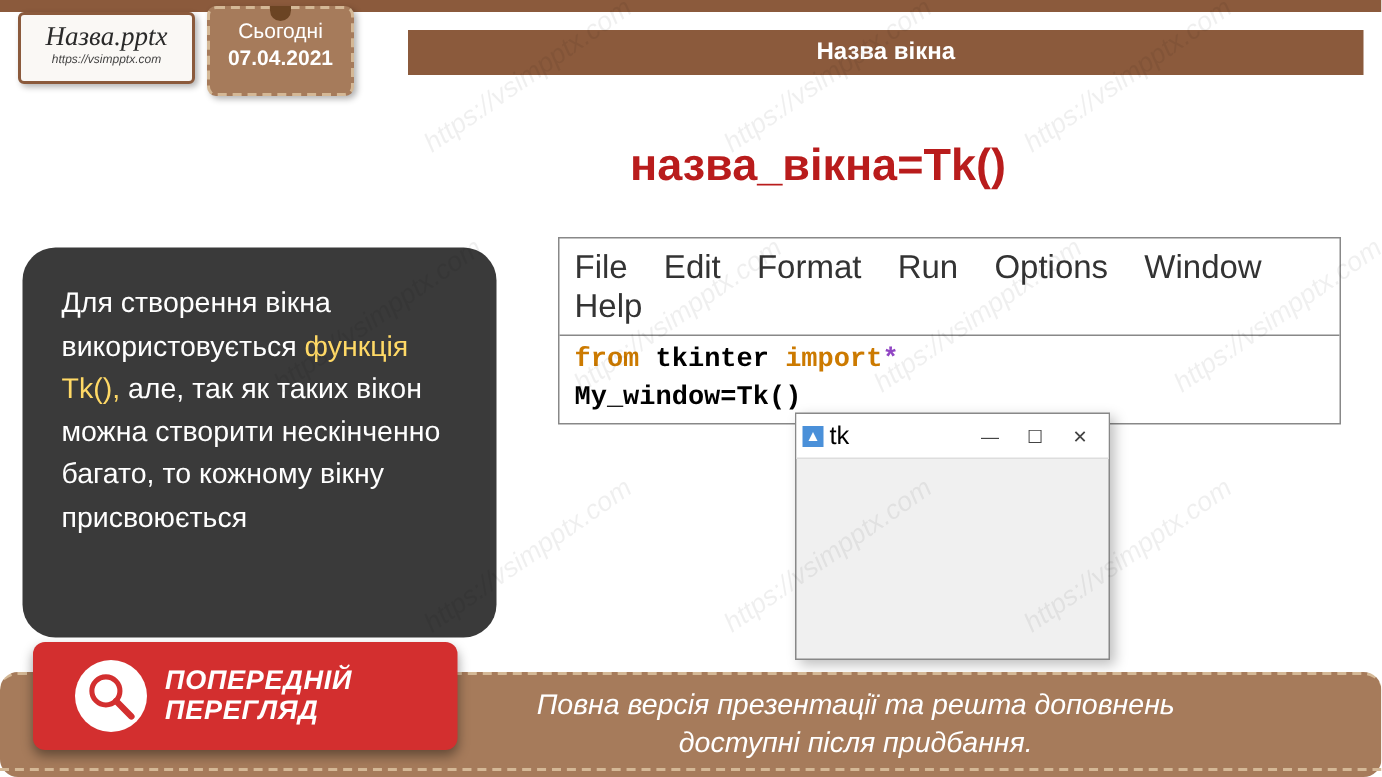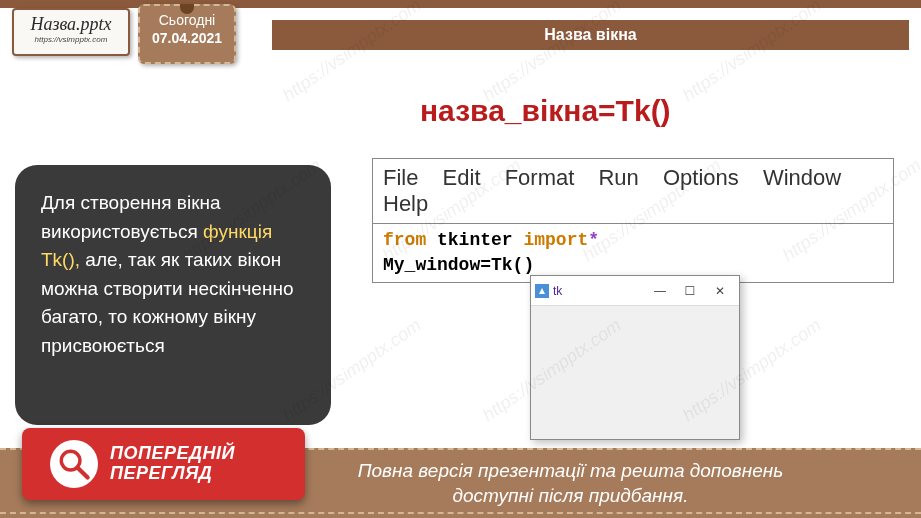"tk" .tk-name { color: #4c1d95 -> #000000; font-size: 12px -> 17px }
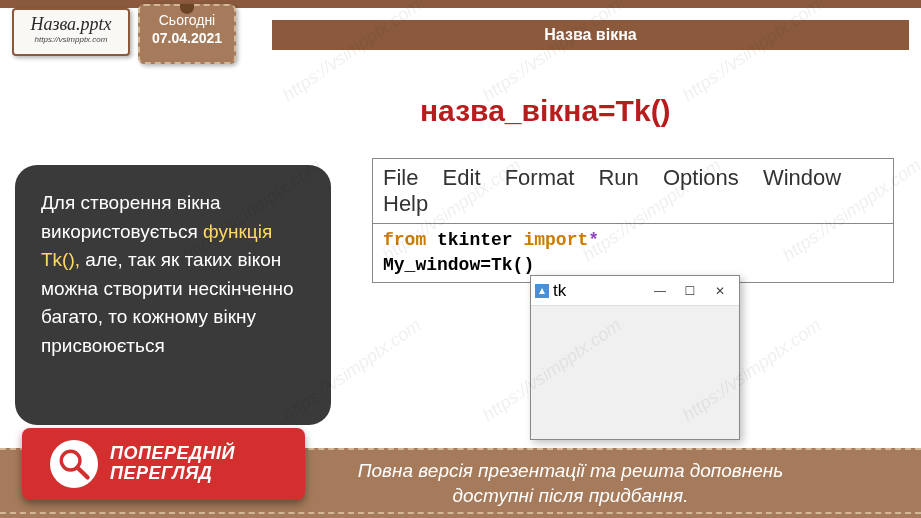"Повна версія презентації та решта" .footer-band { border-radius: none -> 12px }
